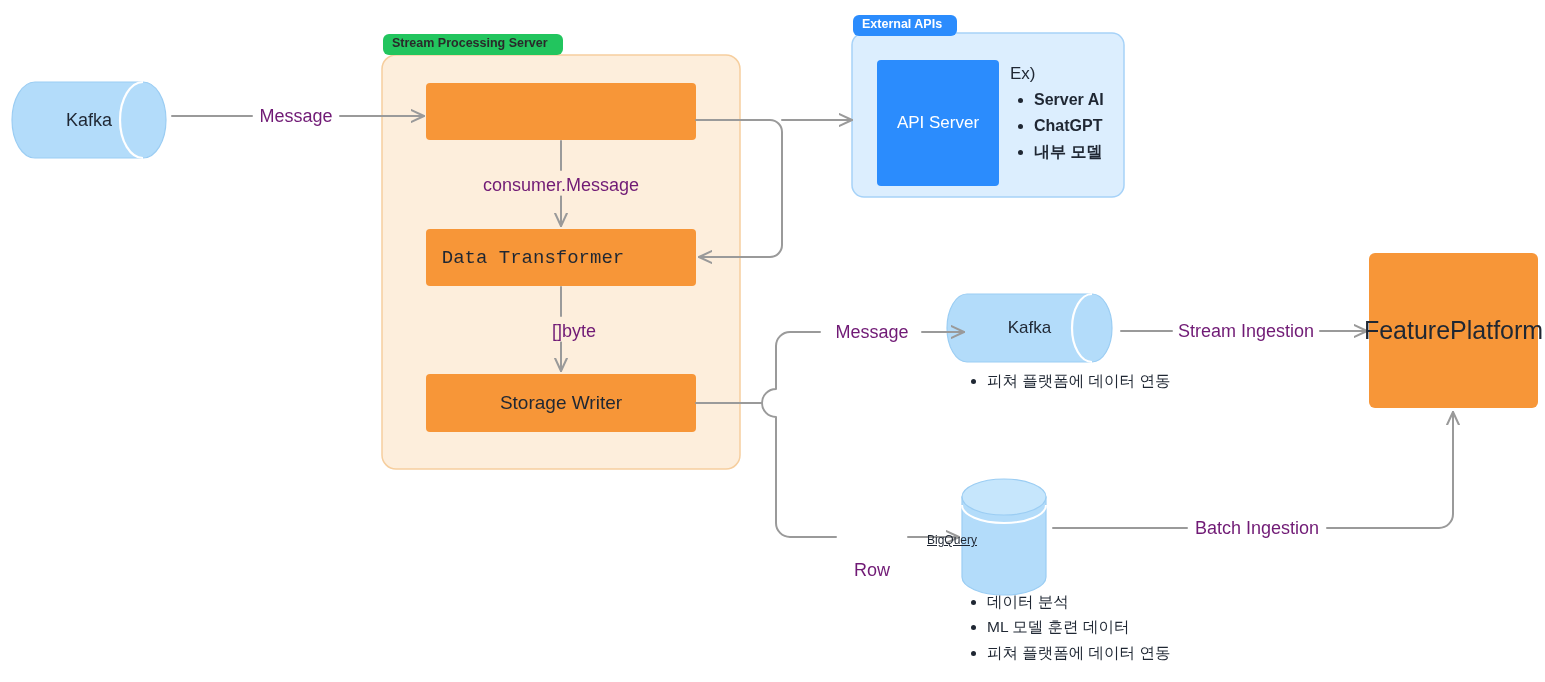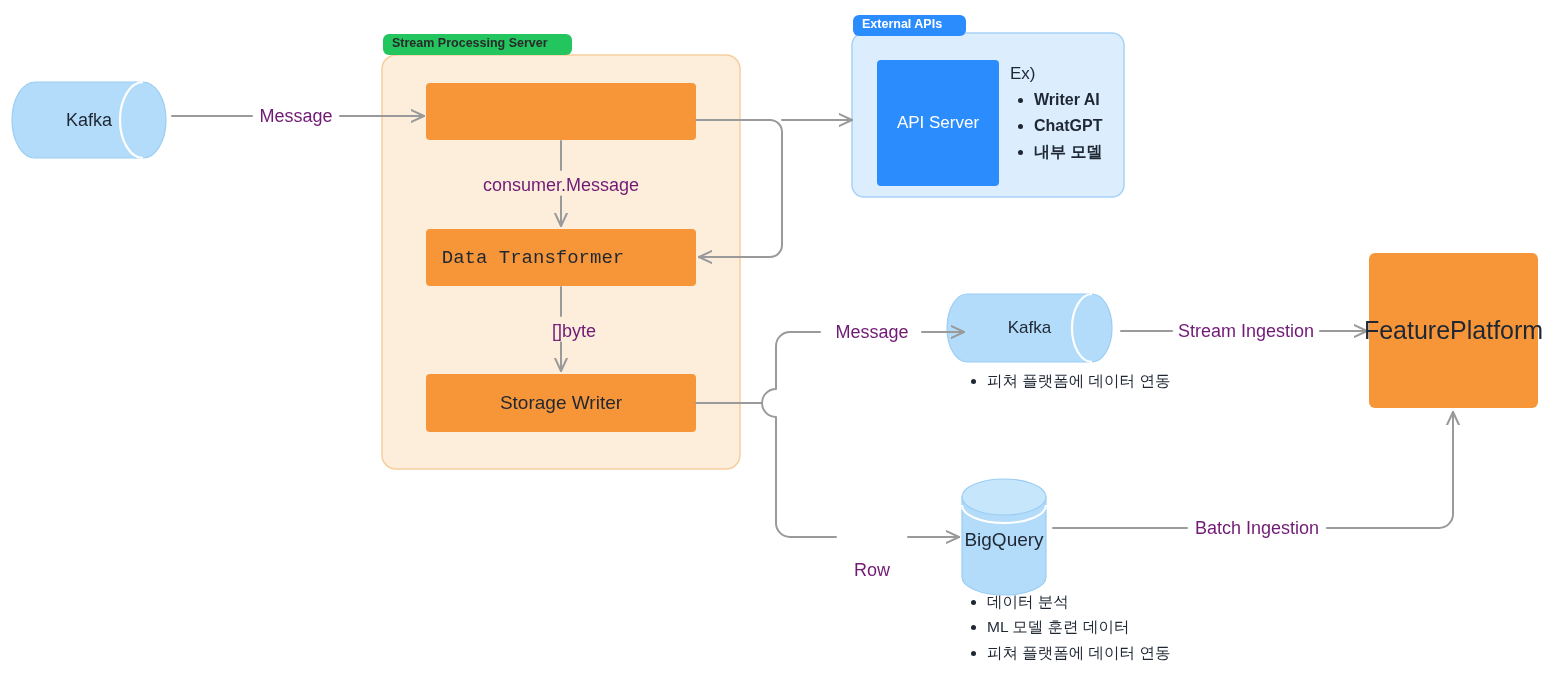"External APIs" .badge { padding: 3px 24px 4px 9px -> 3px 15px 4px 9px }
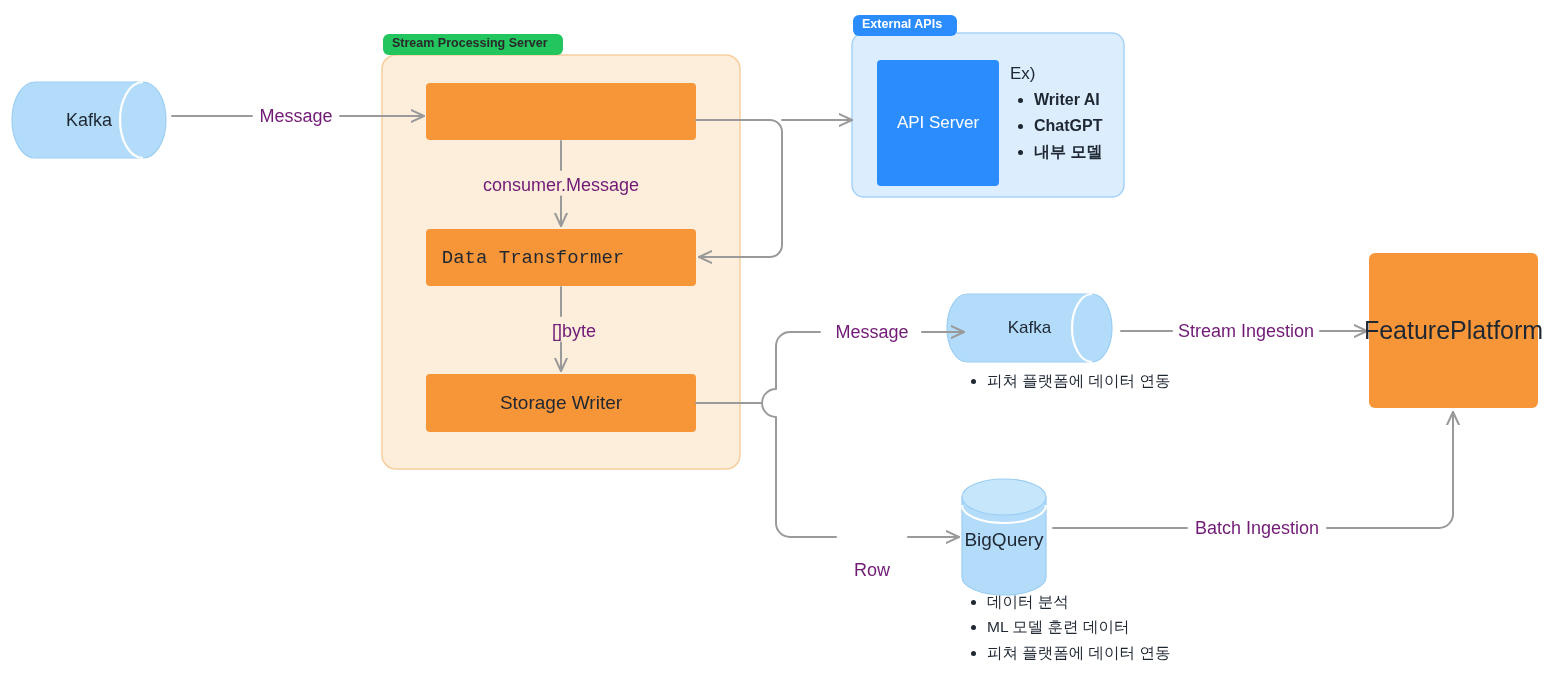"Writer AI" li { text: Writer -> Server }
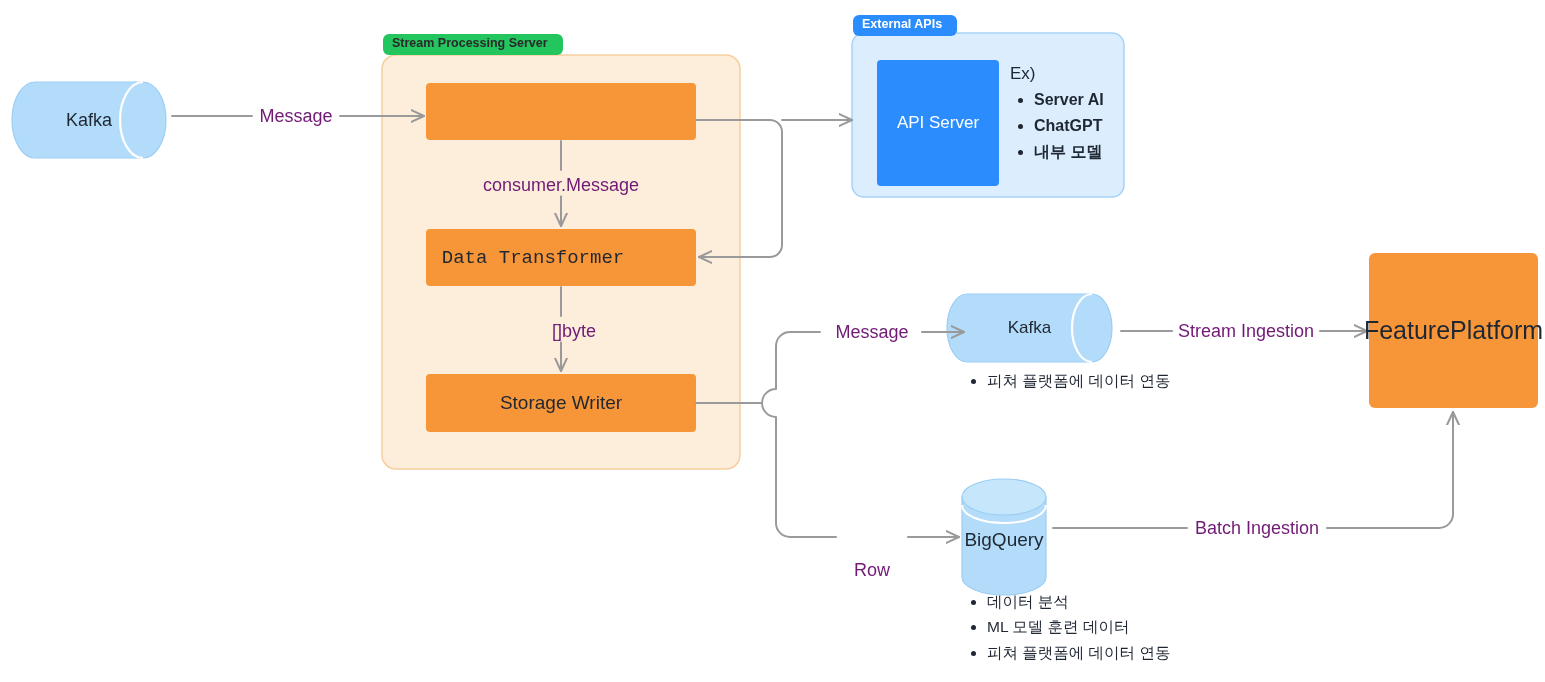"BigQuery" div.node-text { font-size: 19px -> 12px; left: 962px -> 910px; text-decoration: none -> underline }
